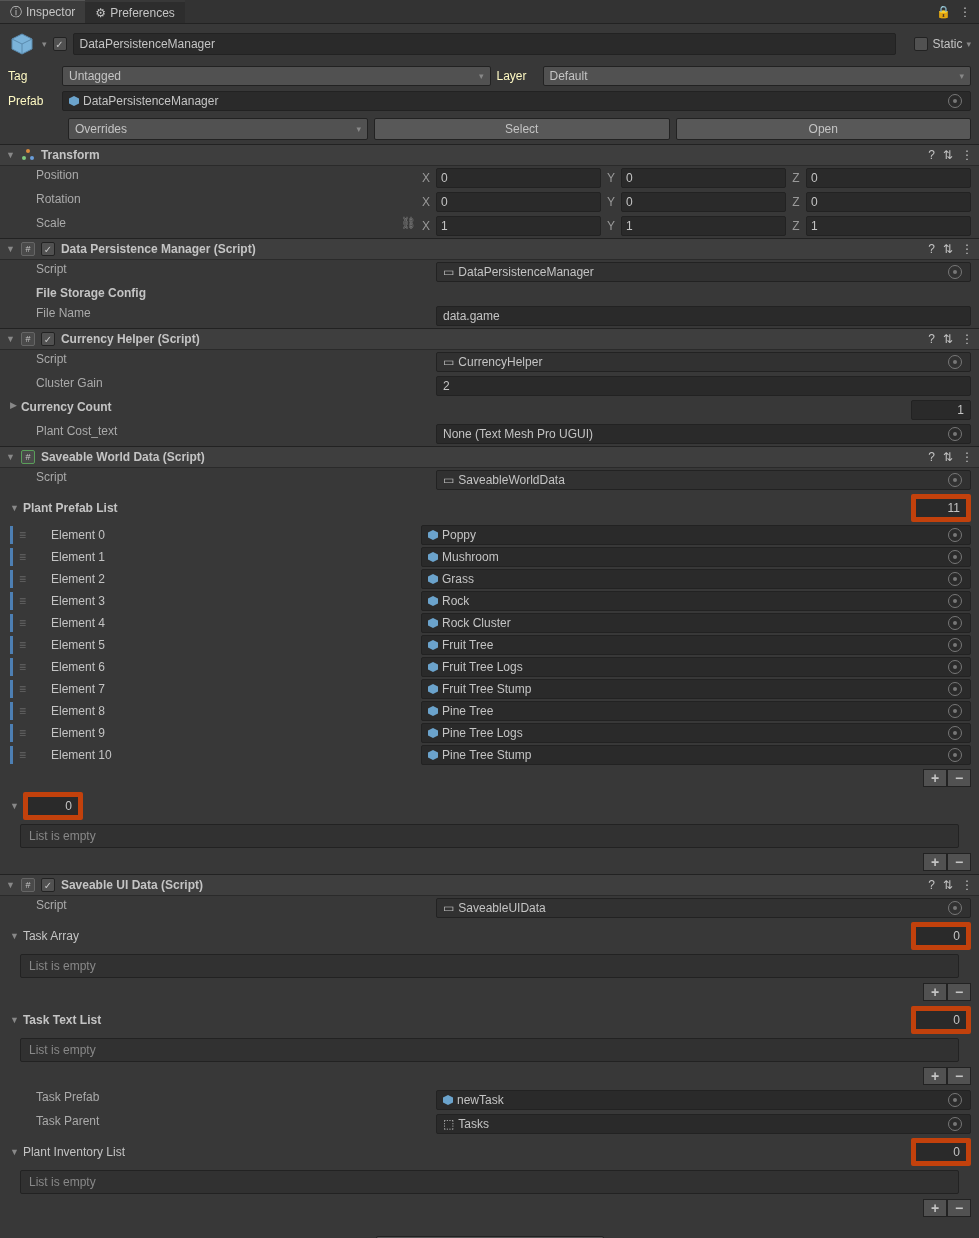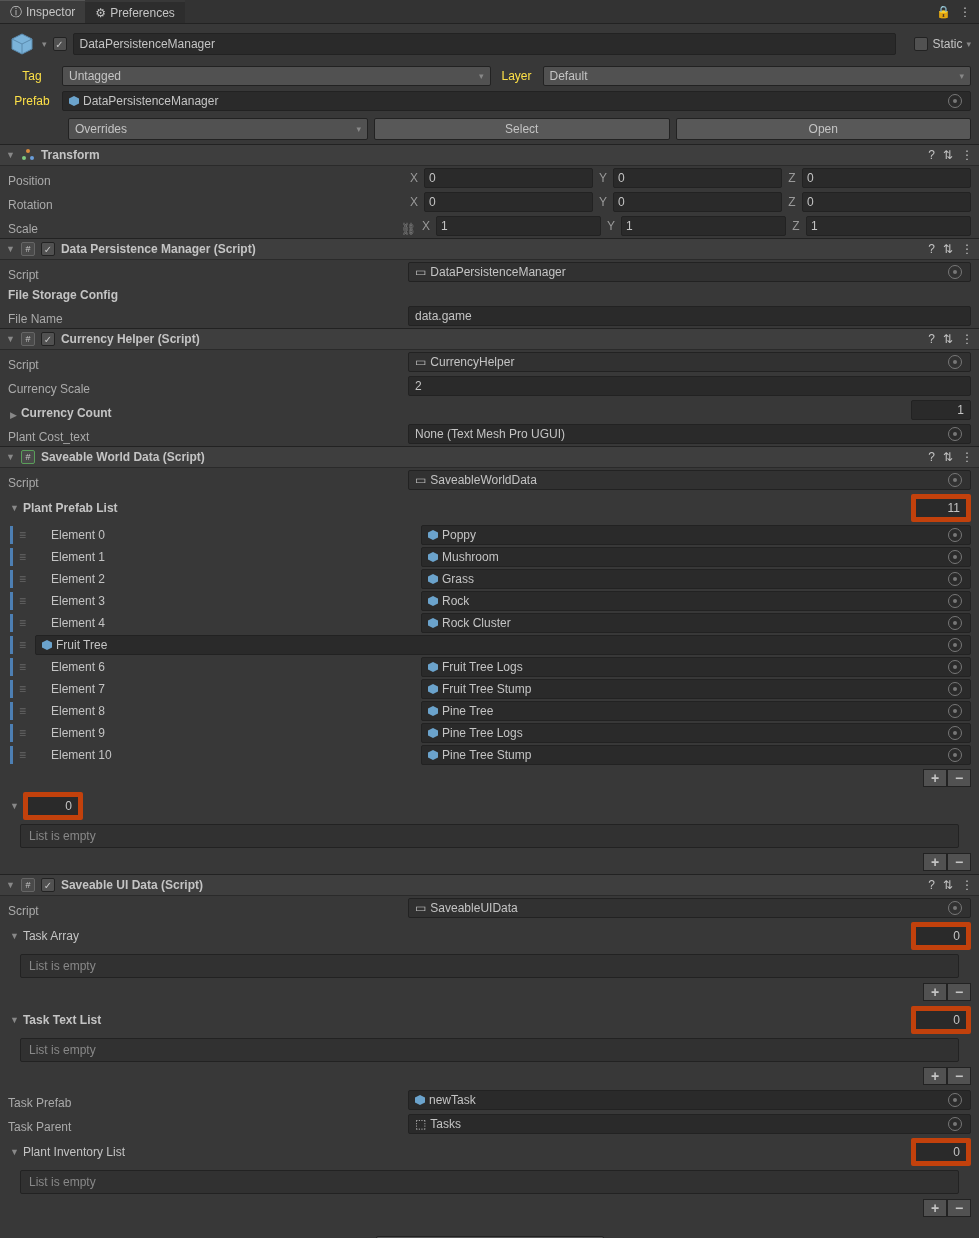"Tag" .lbl { color: #fde047 -> #fef9c3; text-align: center -> left }
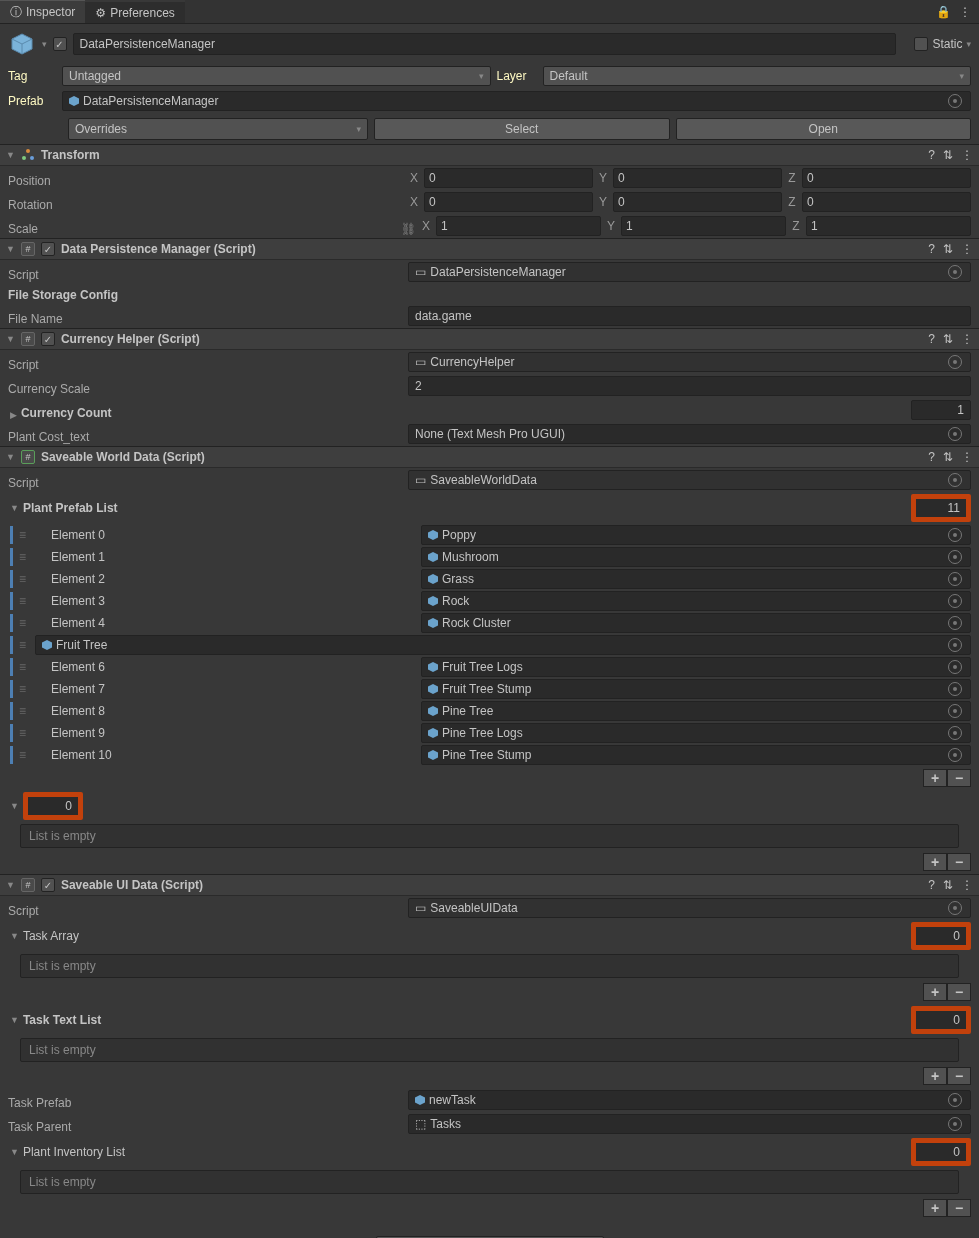"Position" .prop { align-items: flex-end -> flex-start; padding: 2px 8px 2px 8px -> 2px 8px 2px 36px }
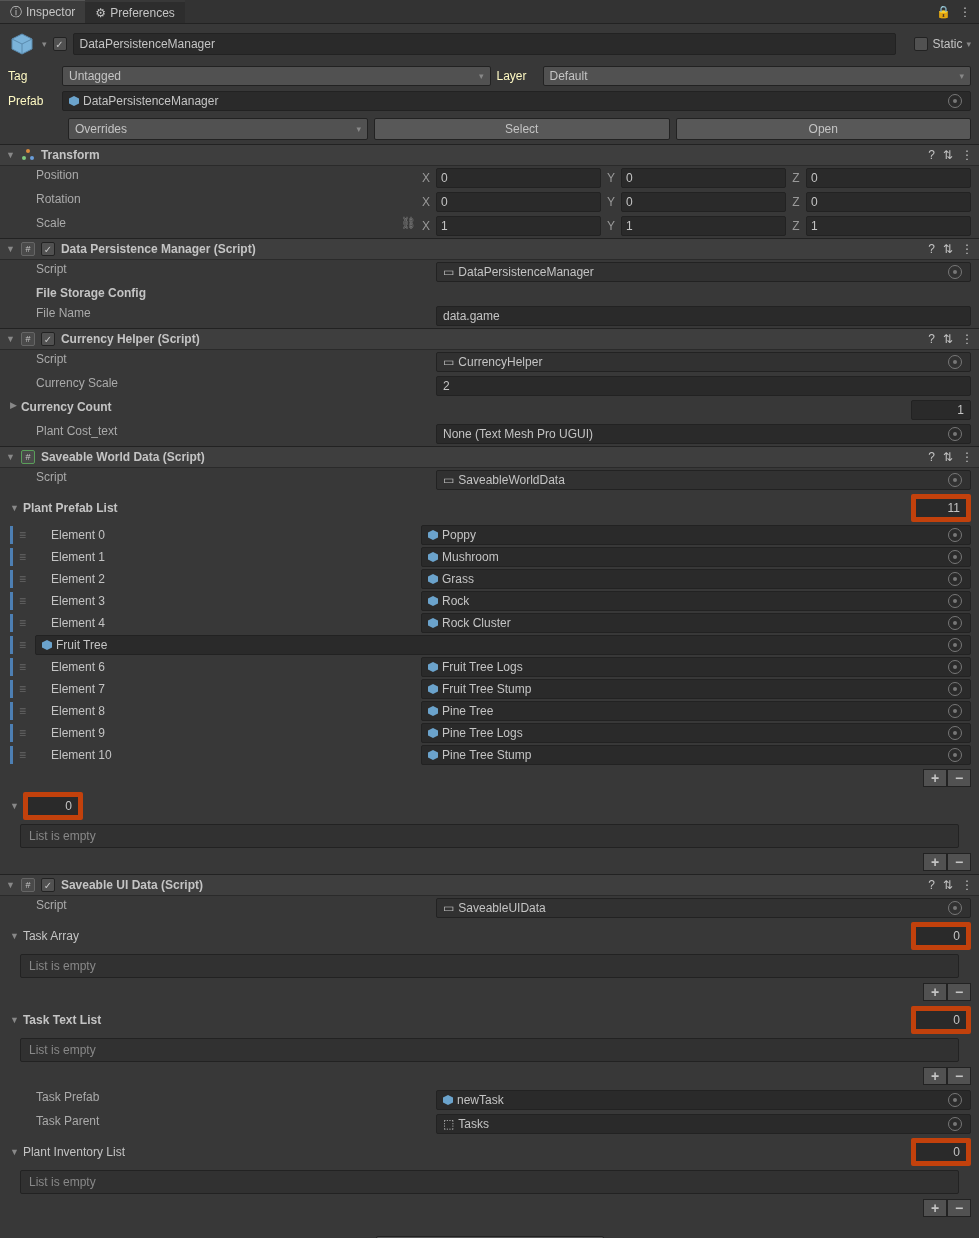"Currency Scale" span.prop-lbl { text: Currency Scale -> Cluster Gain }
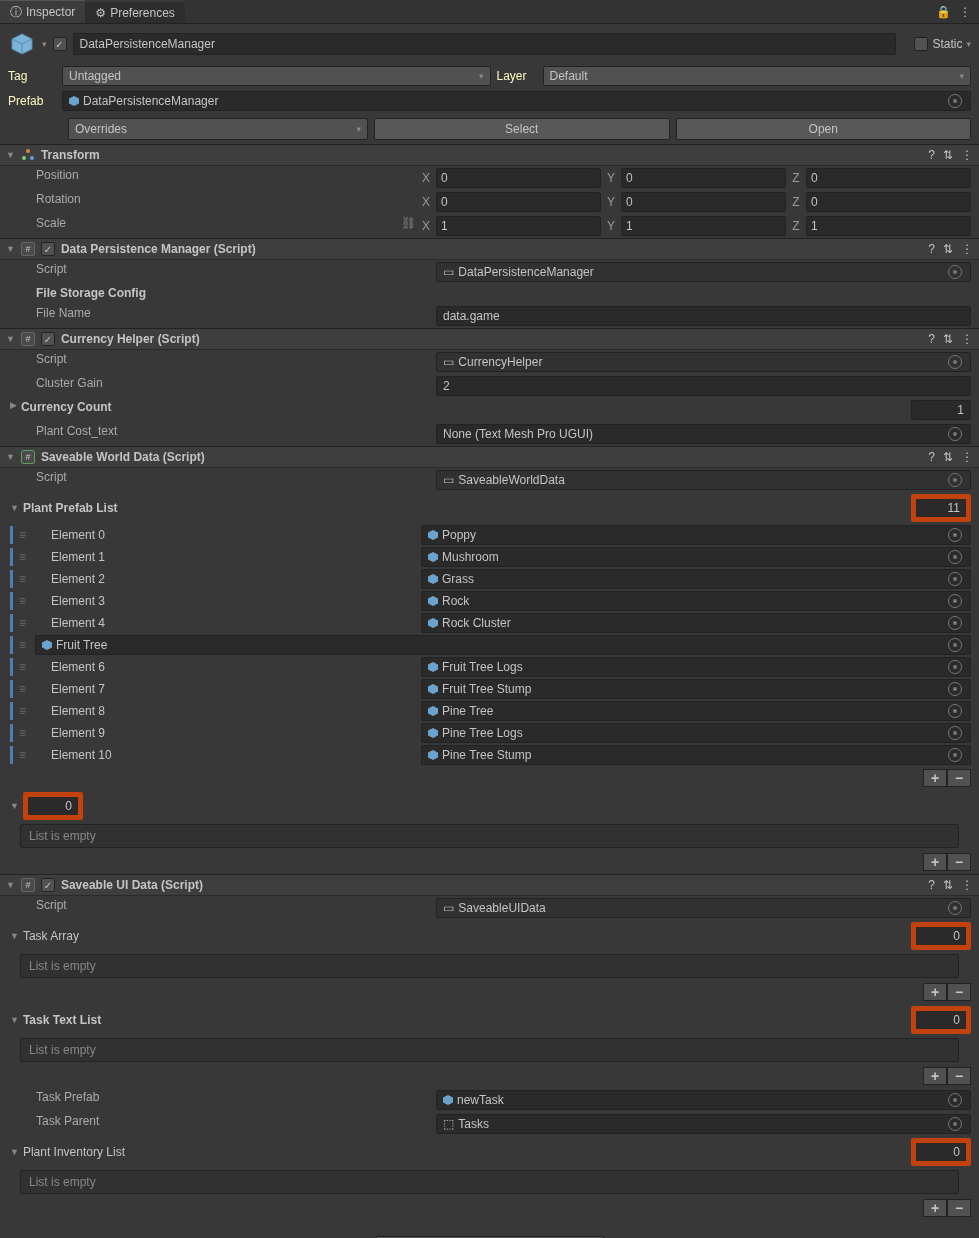"Element 5" span.elem-lbl { html: none -> <span>Element 5</span> }
